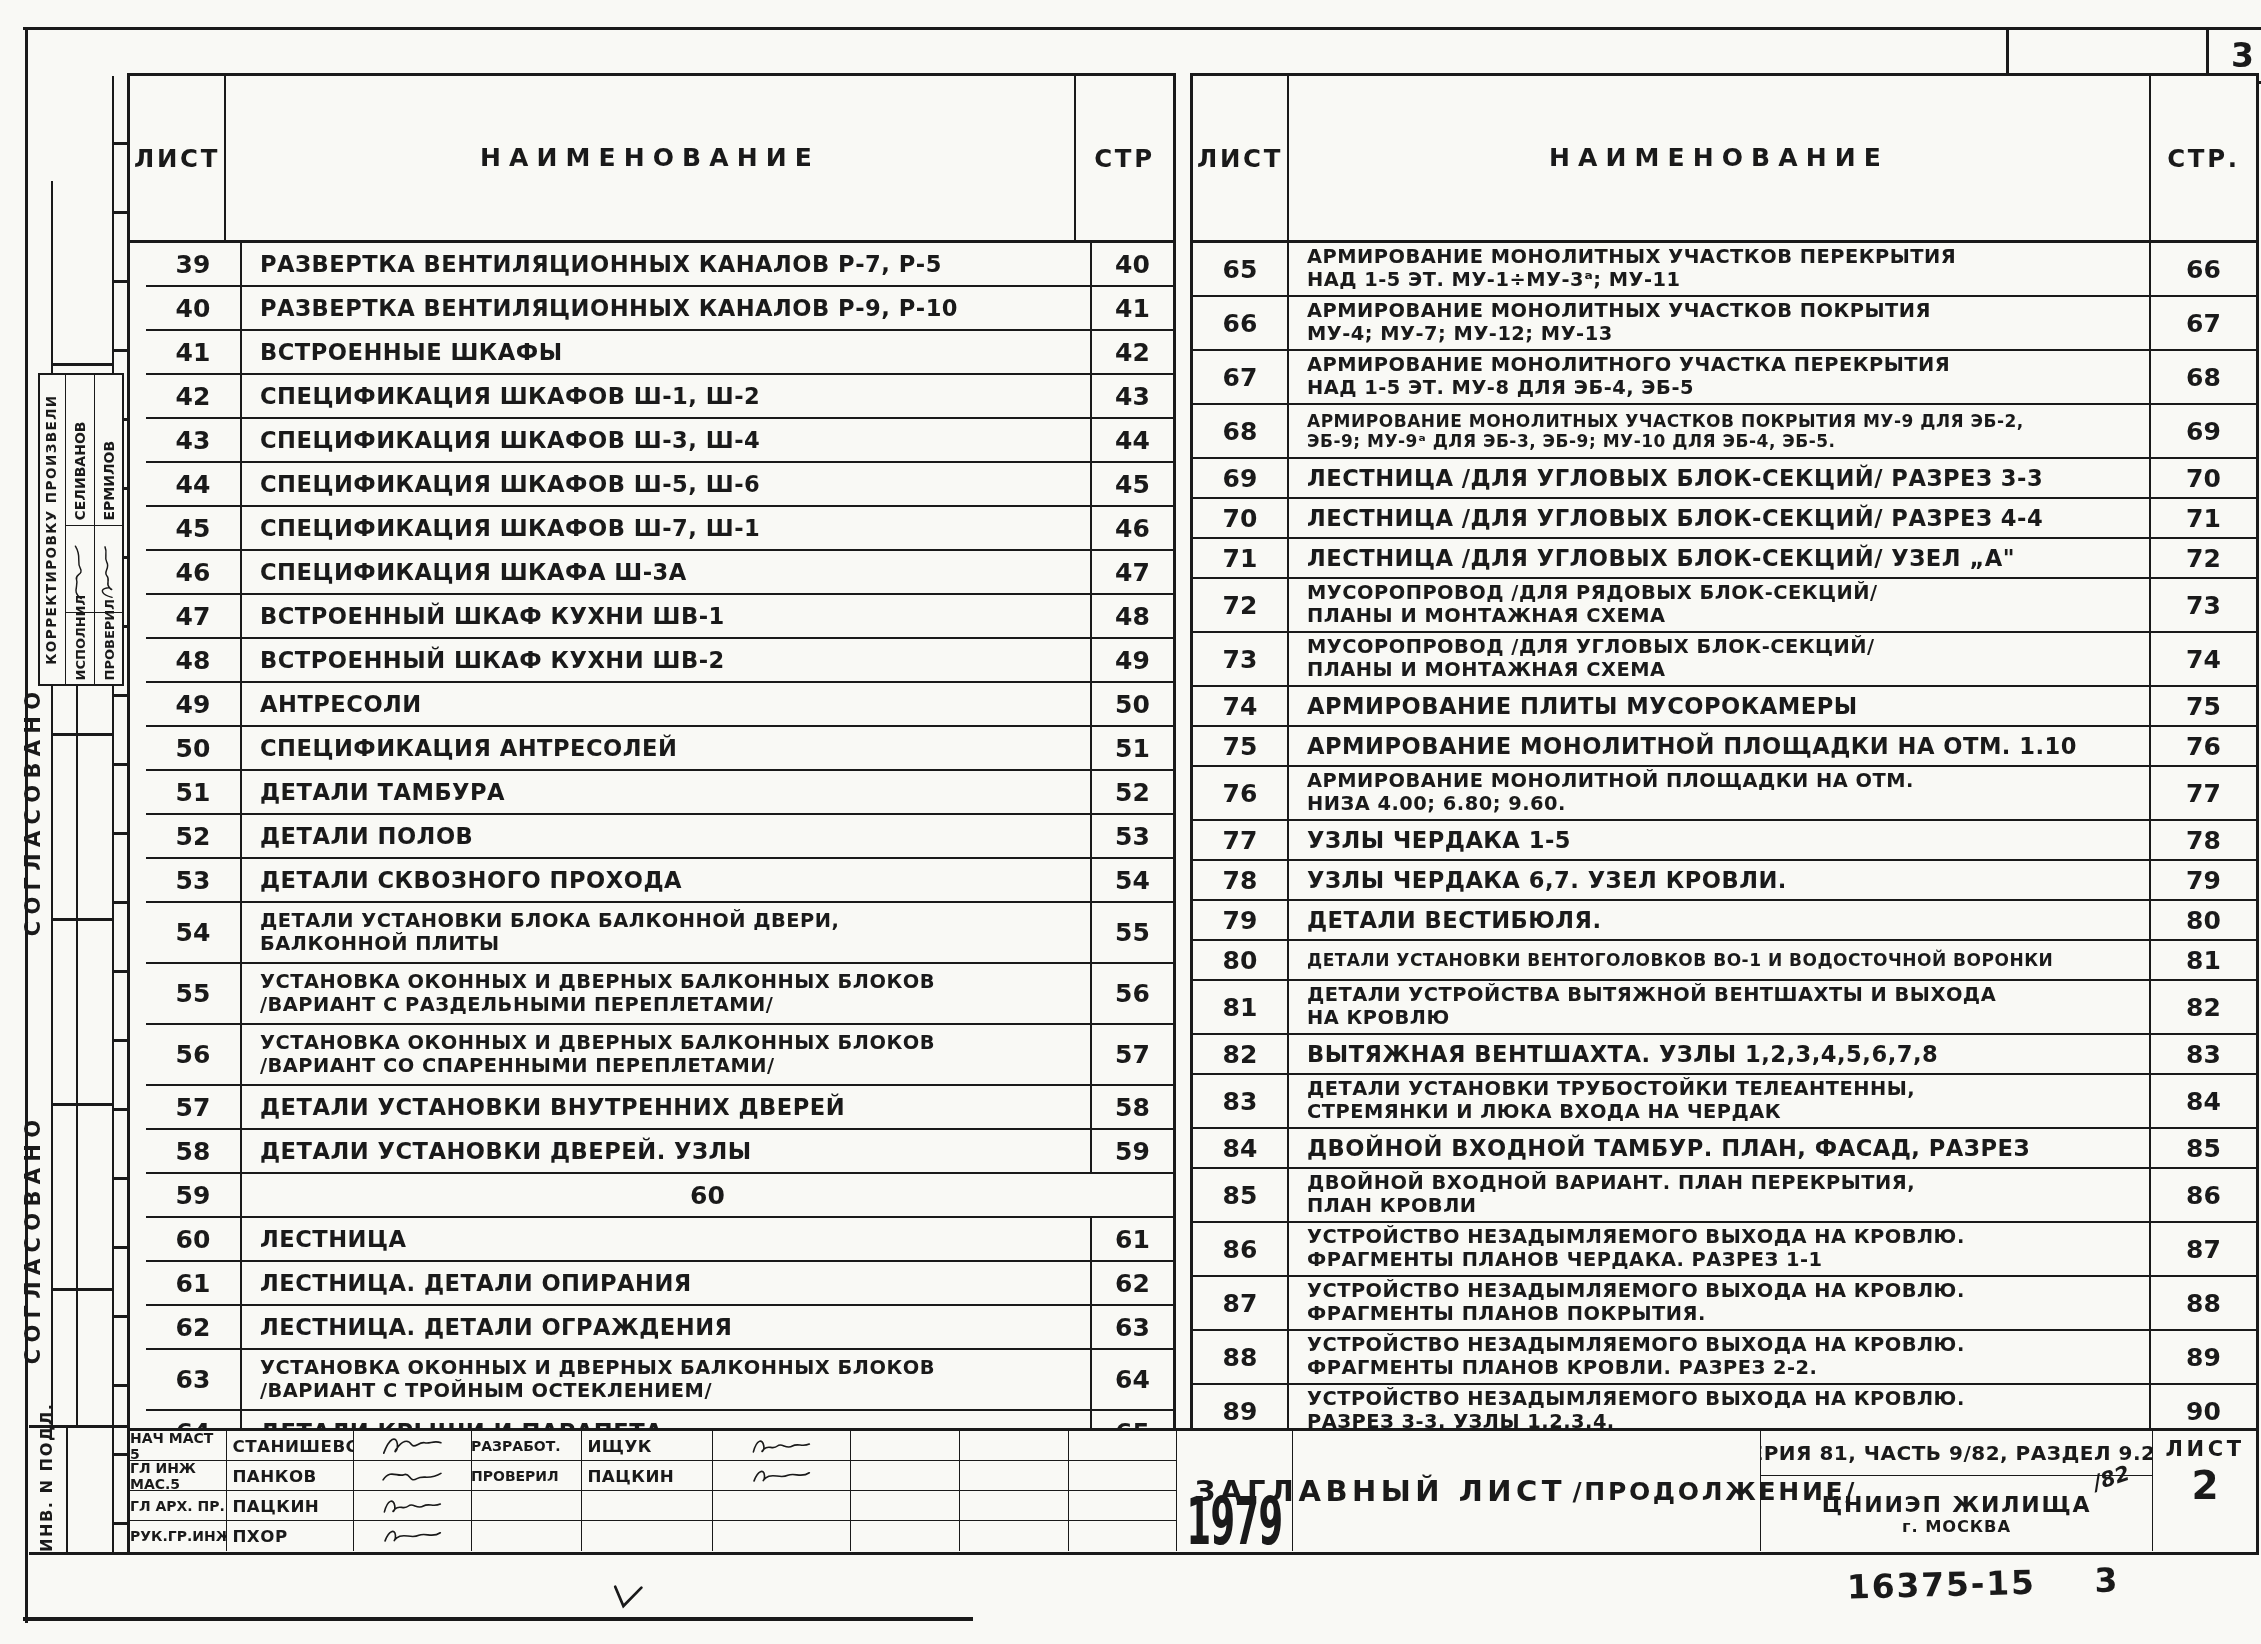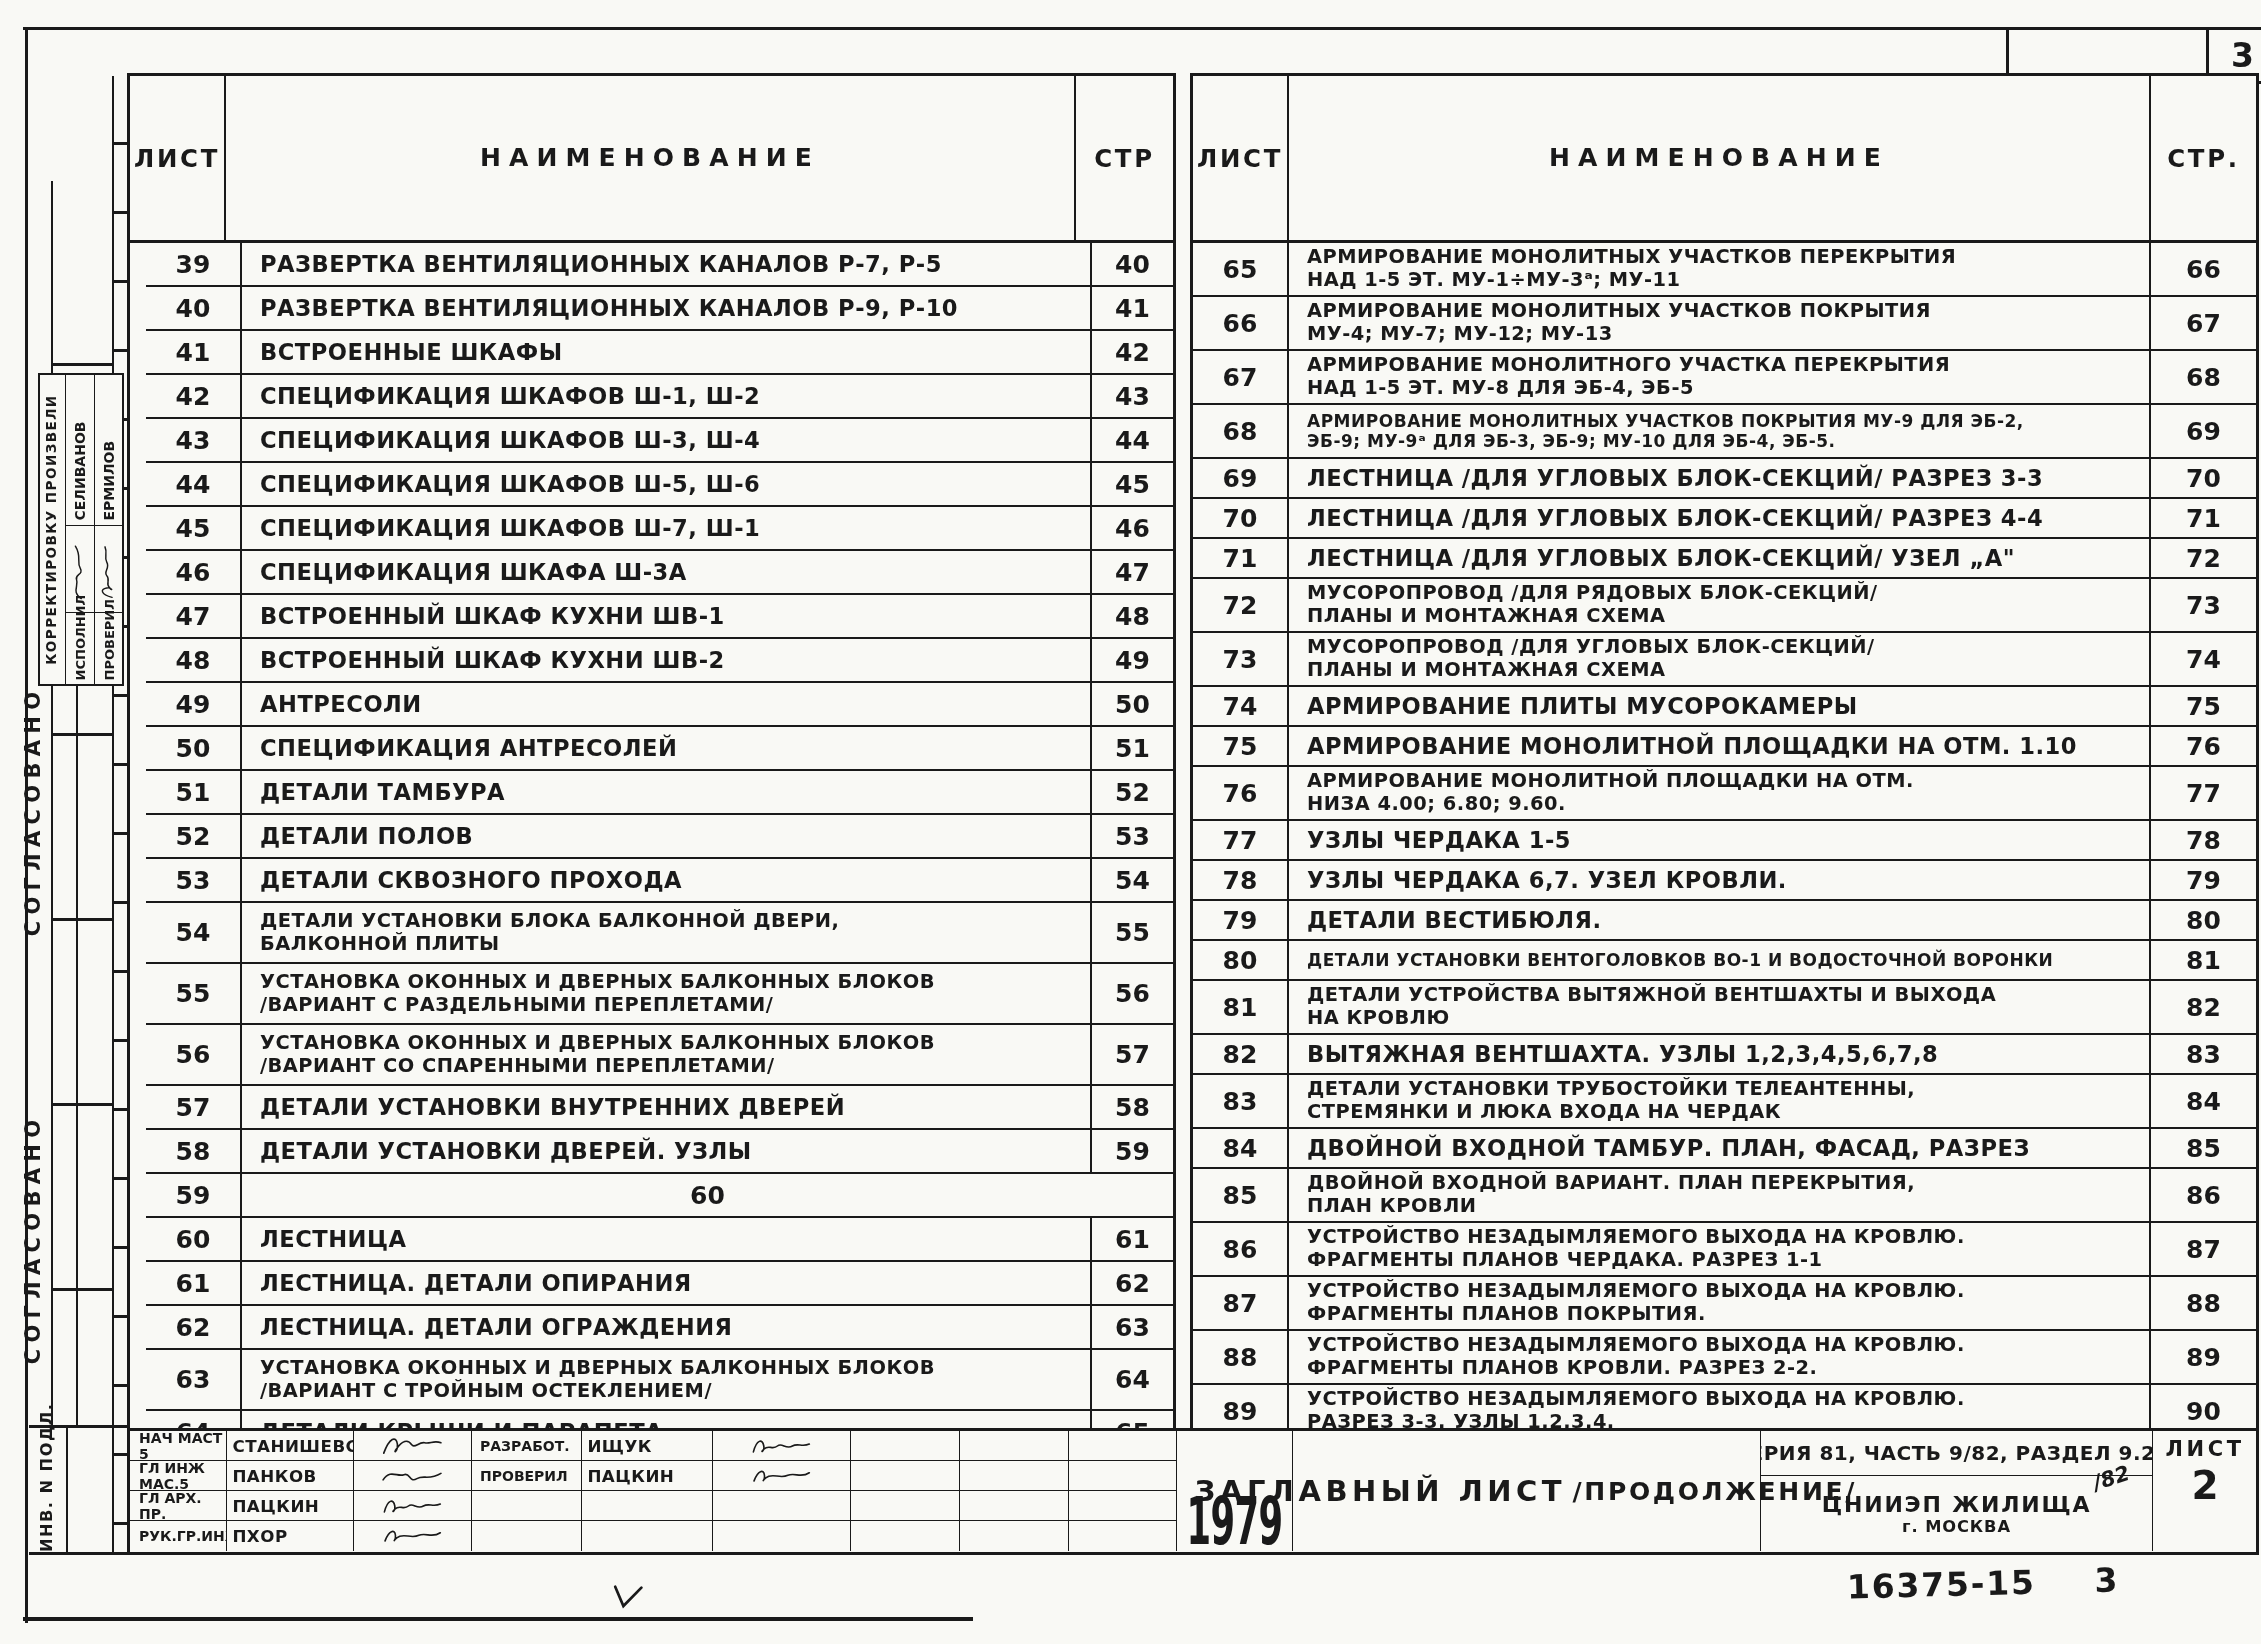"НАЧ МАСТ 5" .cell.role { padding-left: 9px -> 0 }
